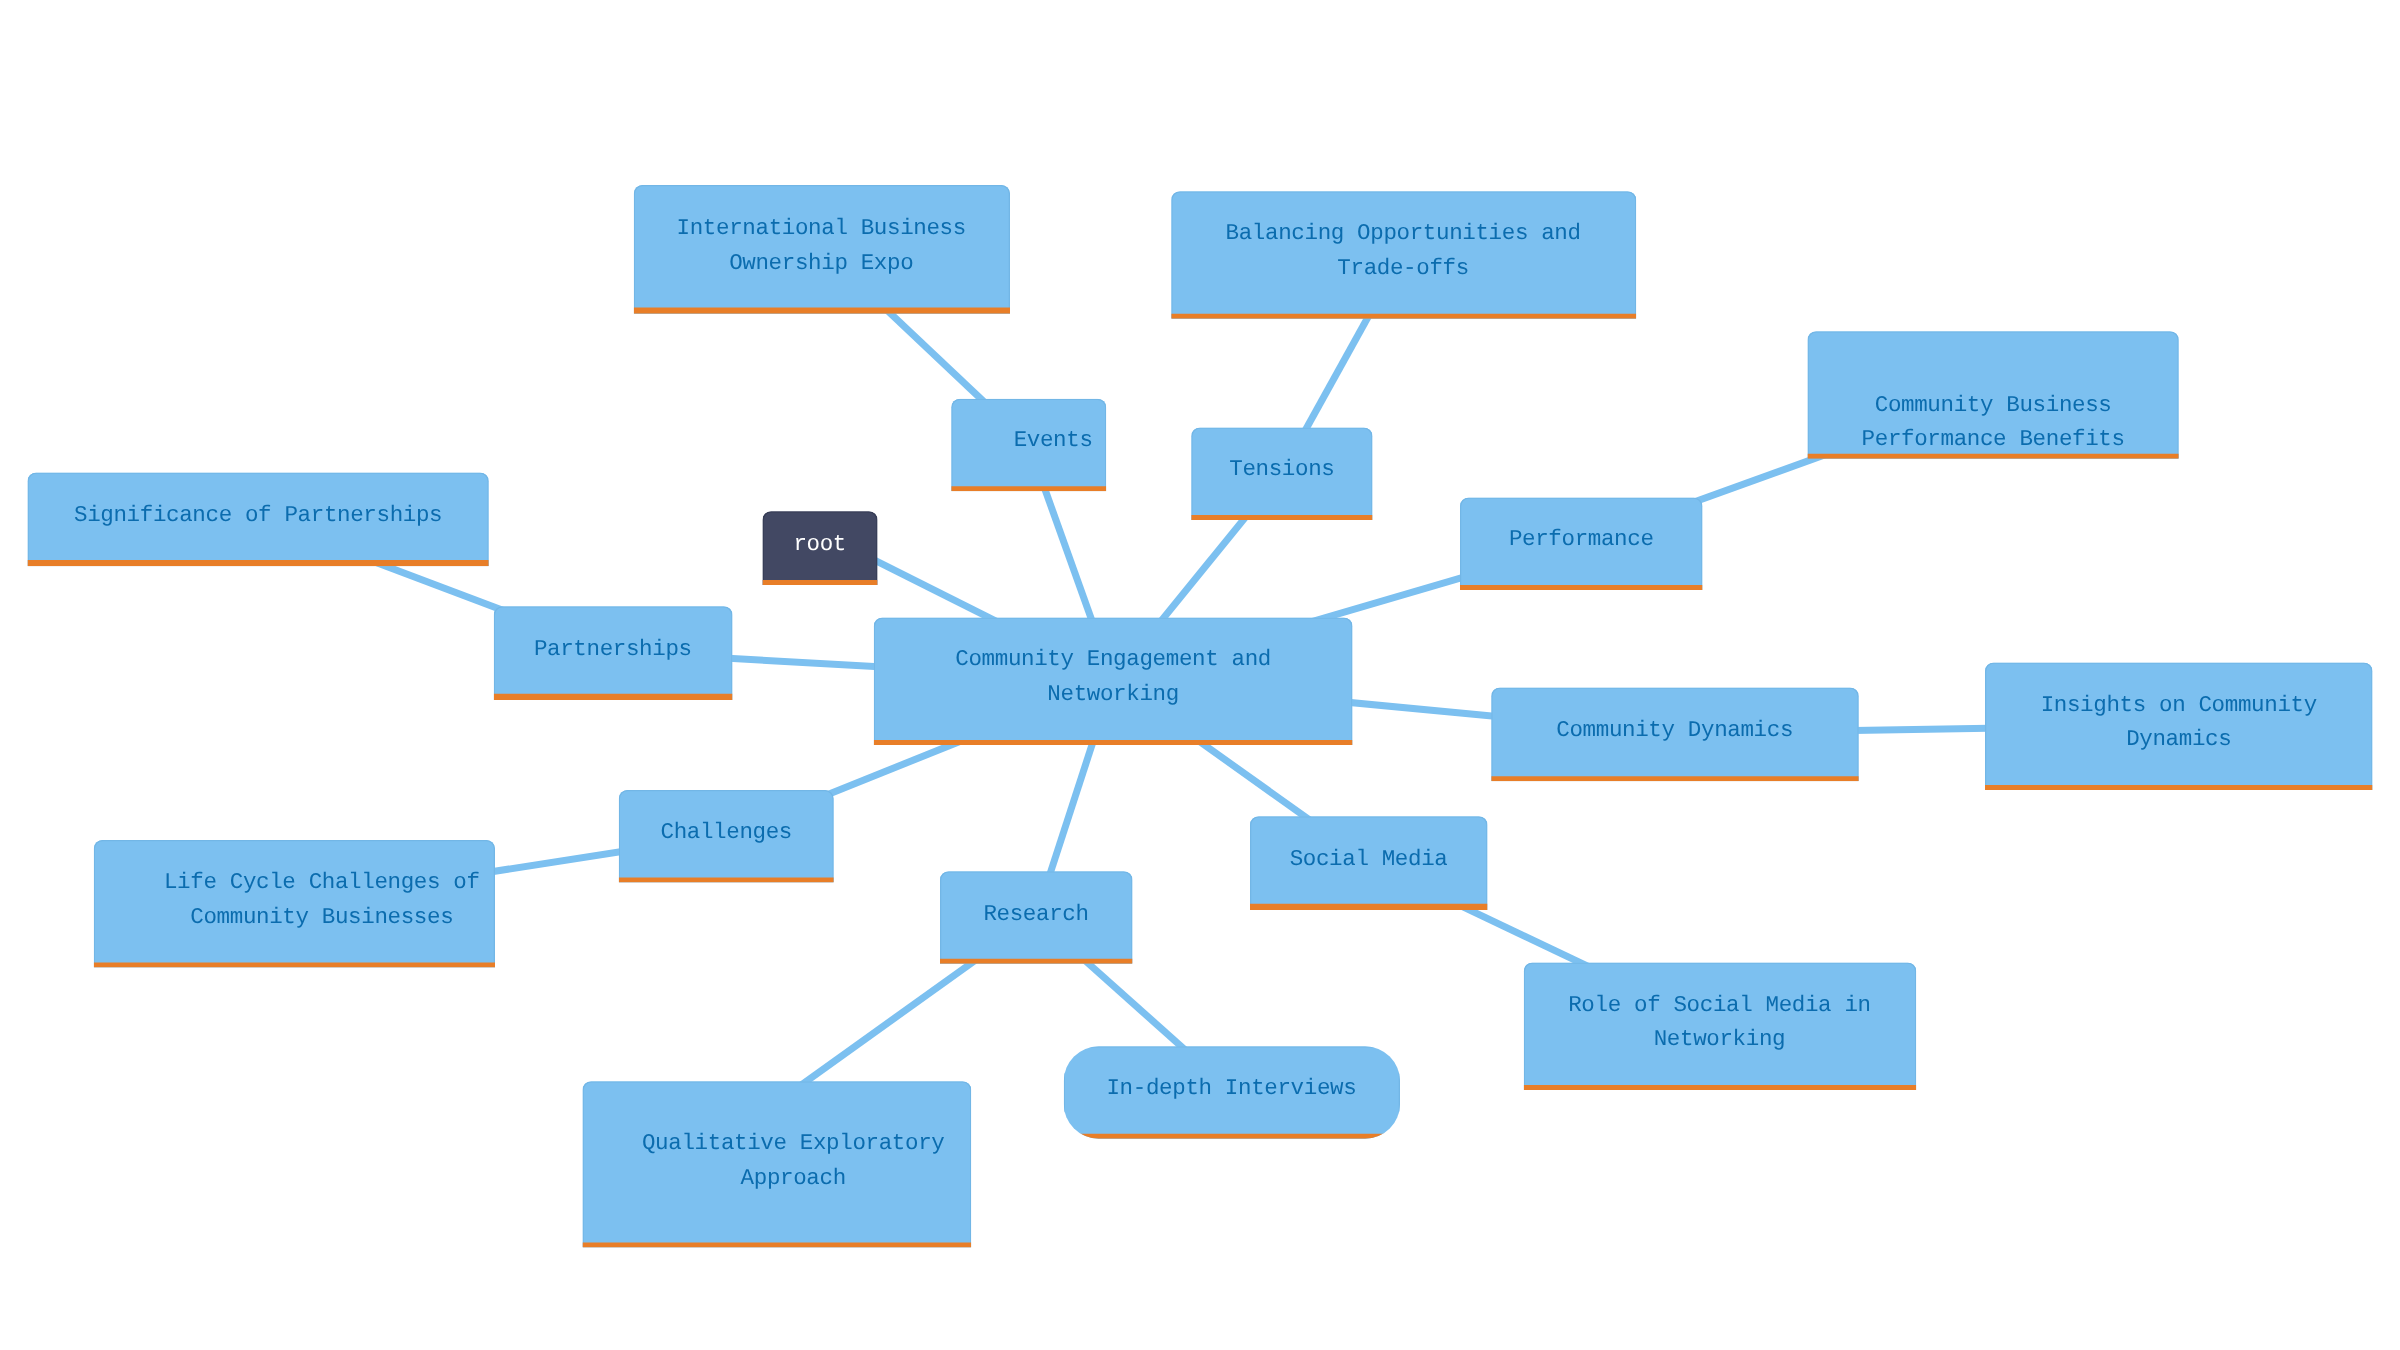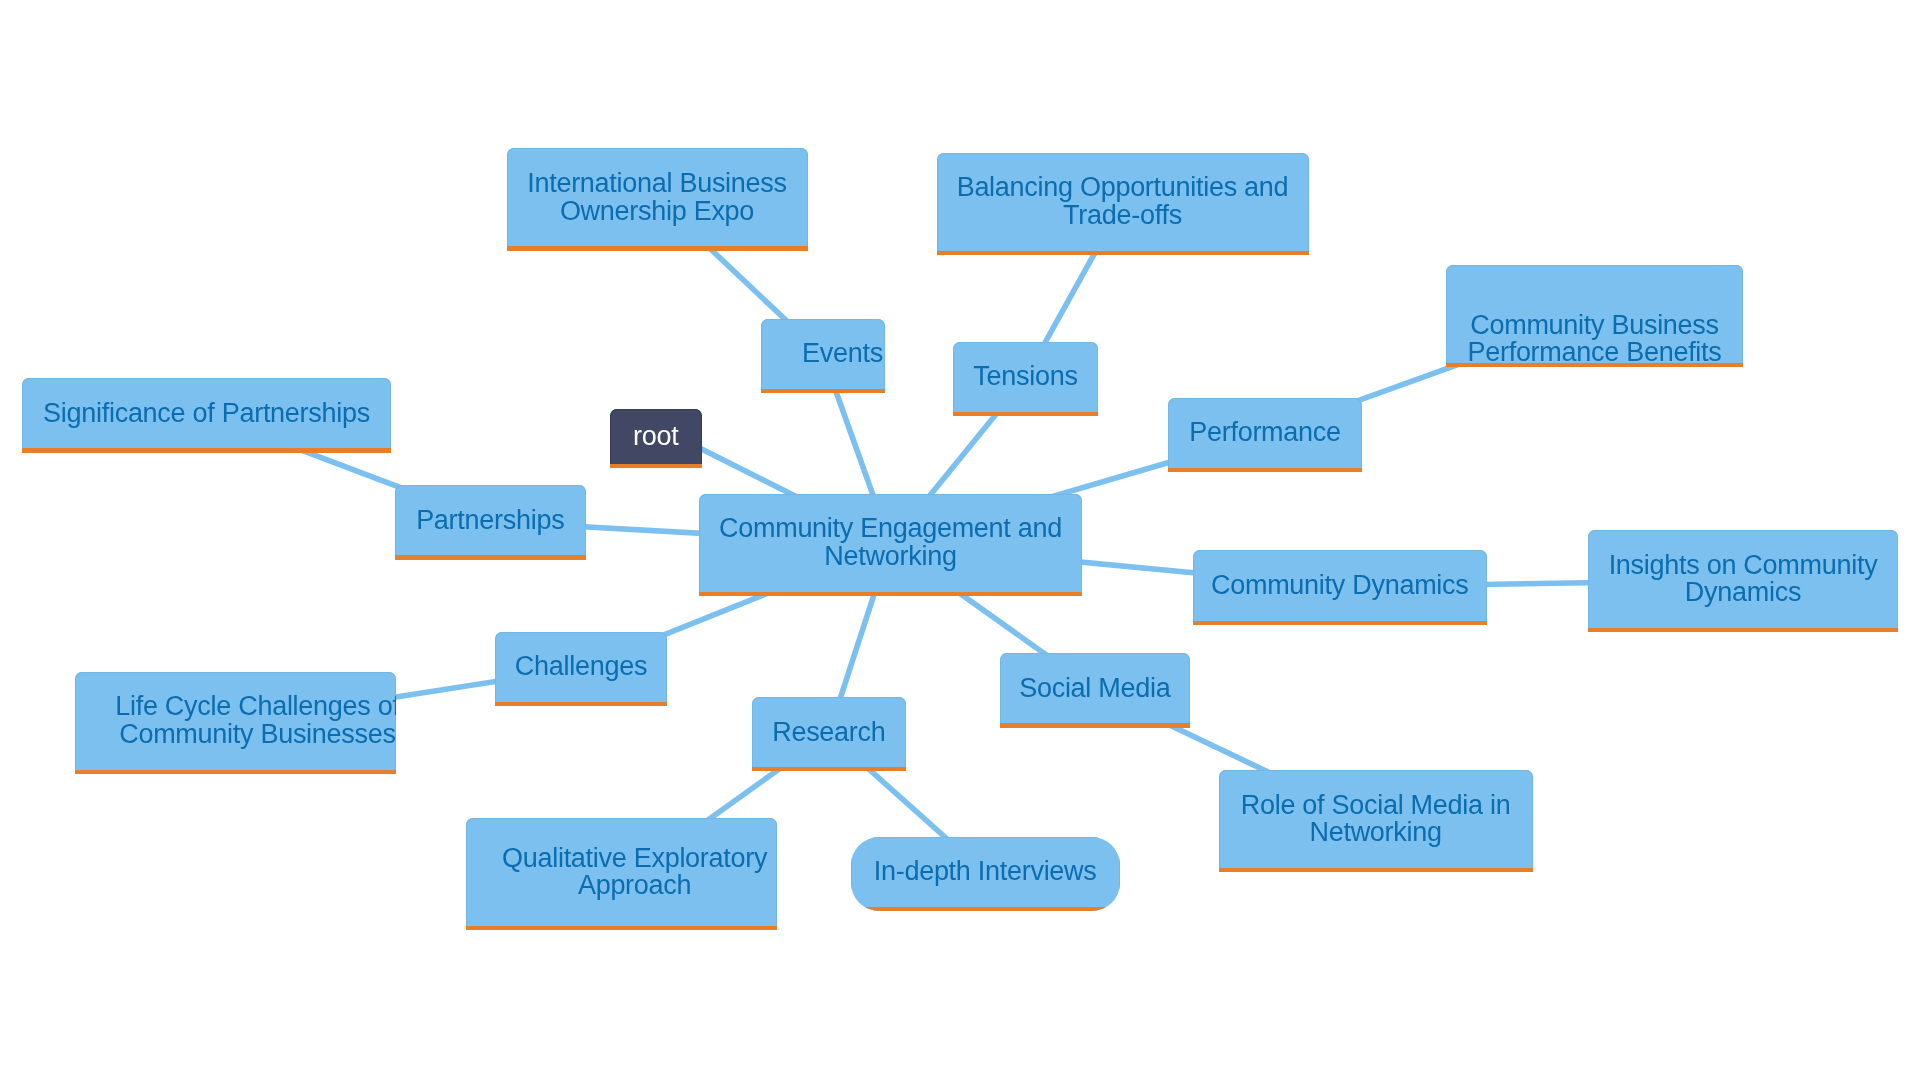"International Business" .node-label { font-family: none -> Liberation Mono, monospace; font-size: 27px -> 18px }
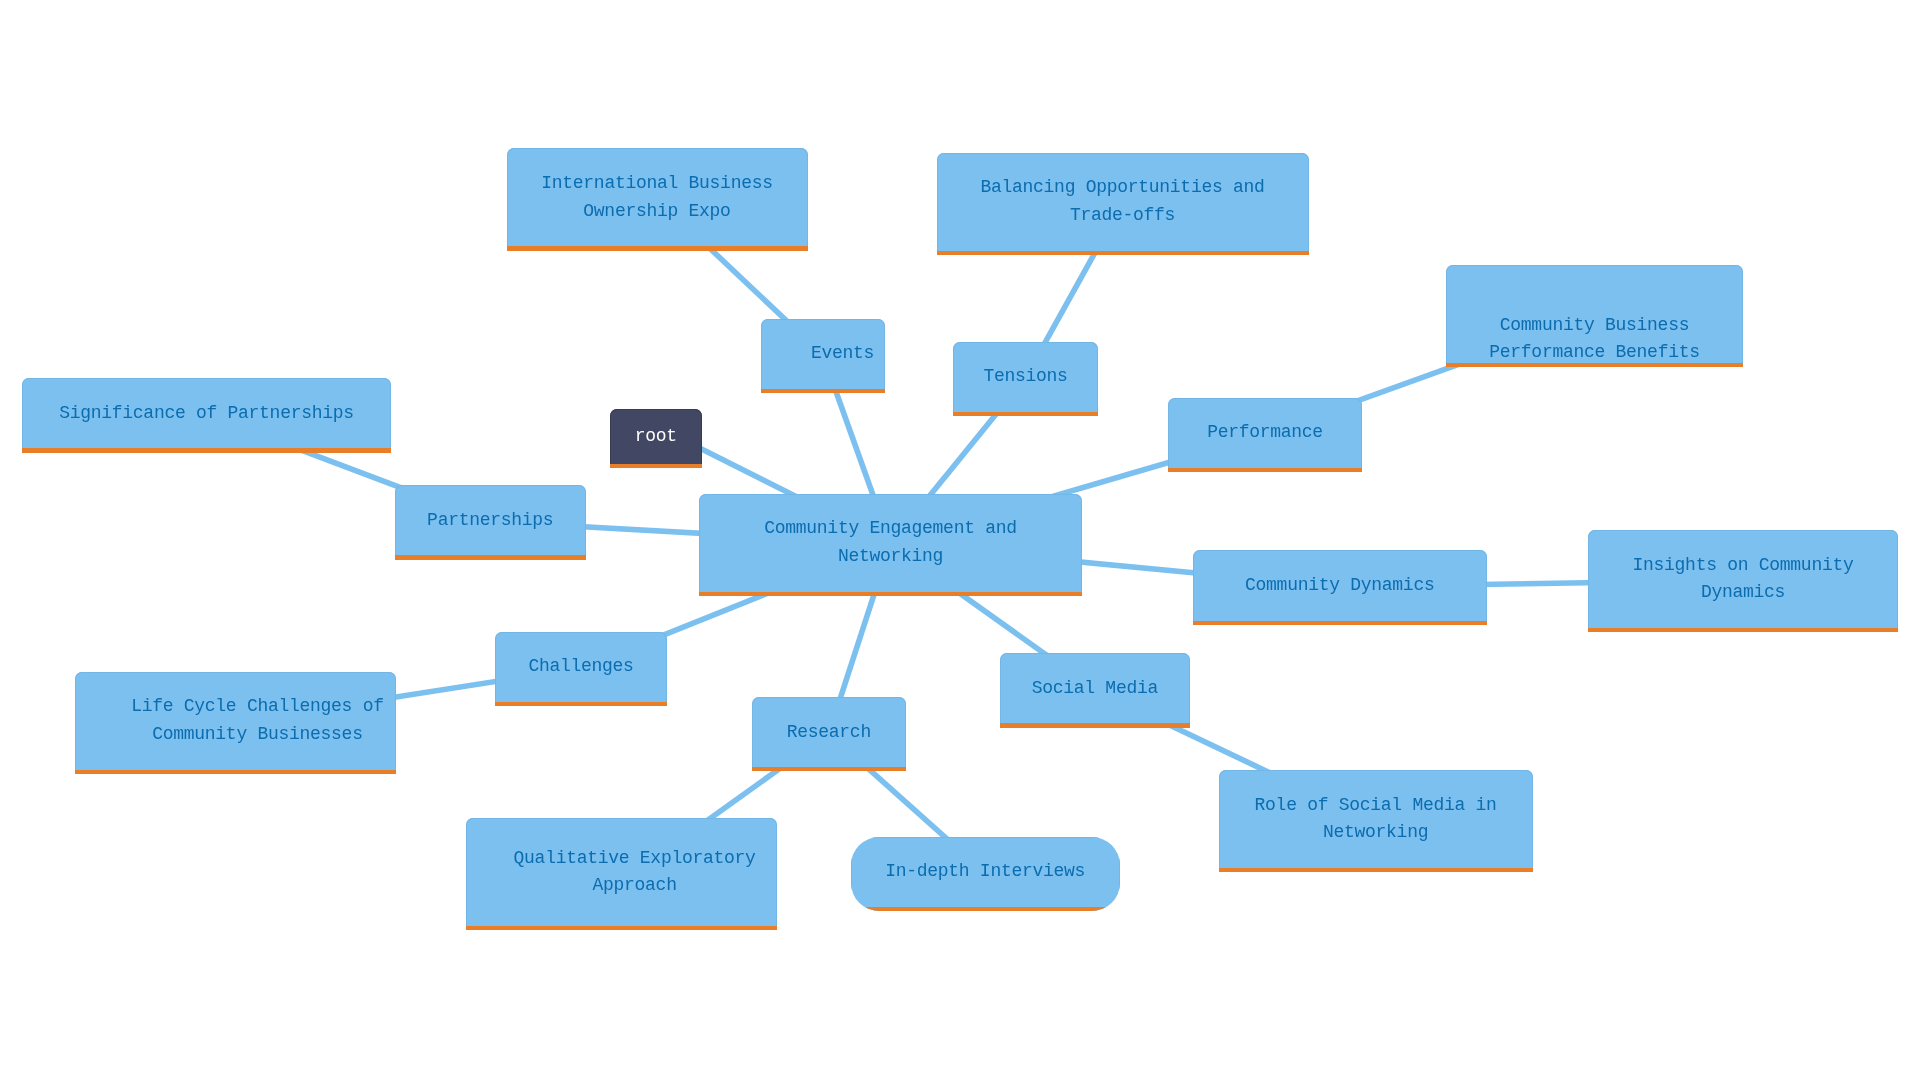"Qualitative Exploratory" div.node { height: 112px -> 133px; top: 818px -> 865px }
